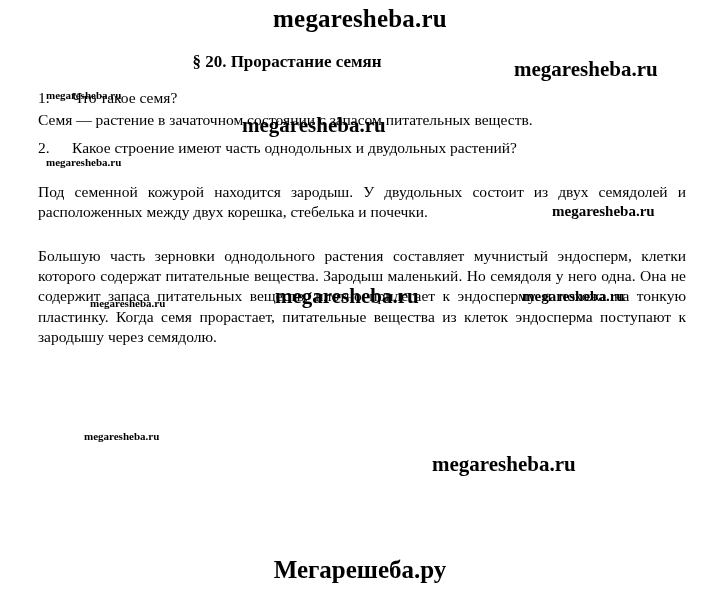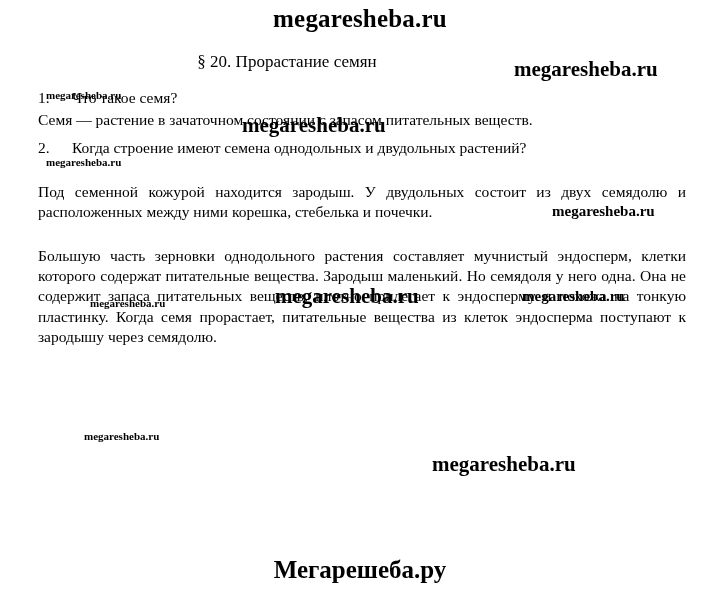"§ 20. Прорастание семян" .section-title { font-weight: normal -> bold }
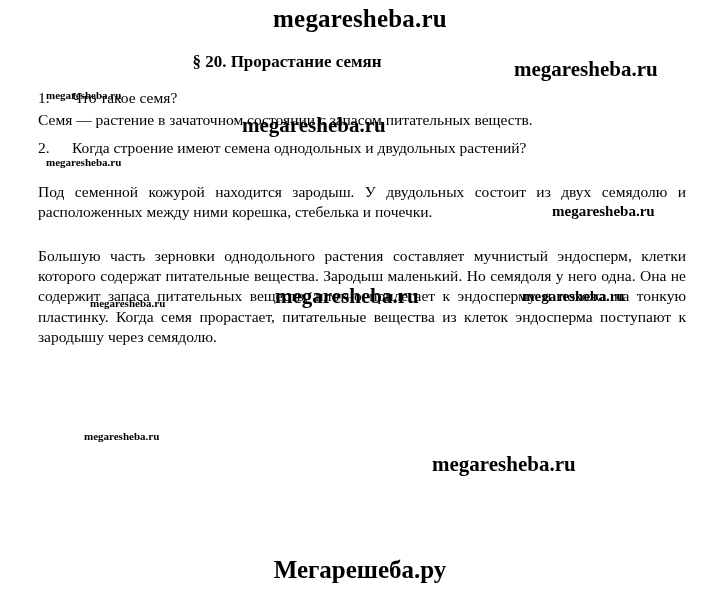"Когда строение имеют семена однодольных" span { text: Когда строение имеют семена -> Какое строение имеют часть }
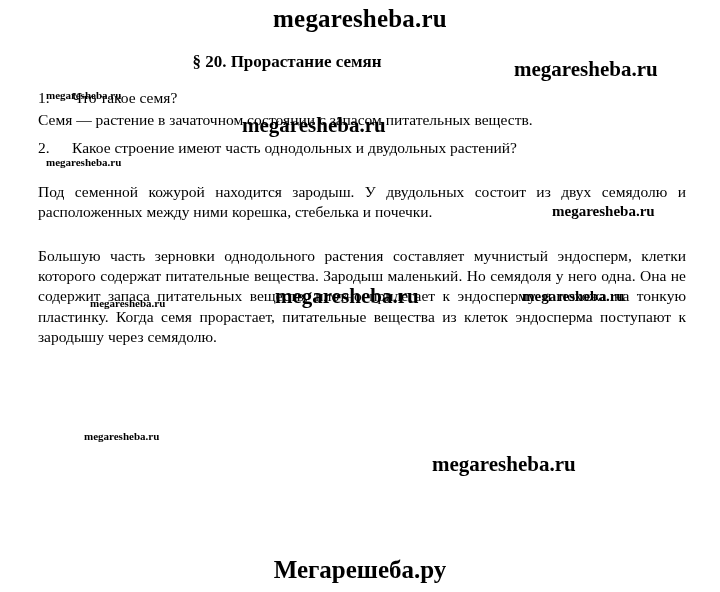"Под семенной кожурой находится зародыш." div.para { text: семядолю и расположенных между ними -> семядолей и расположенных между двух }
